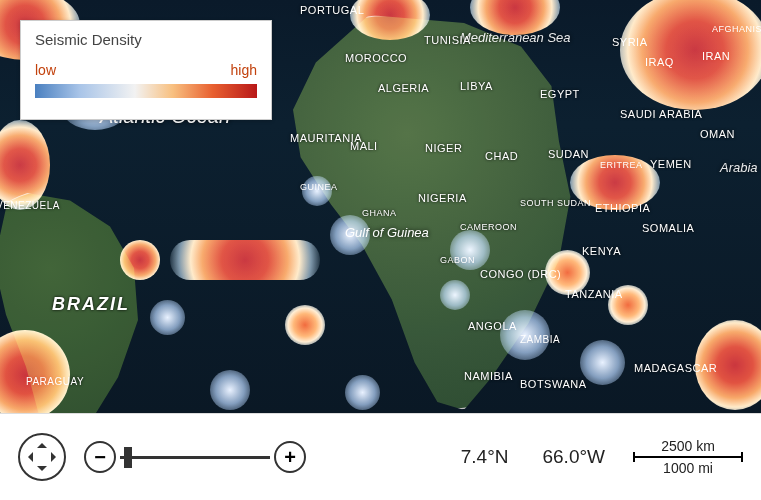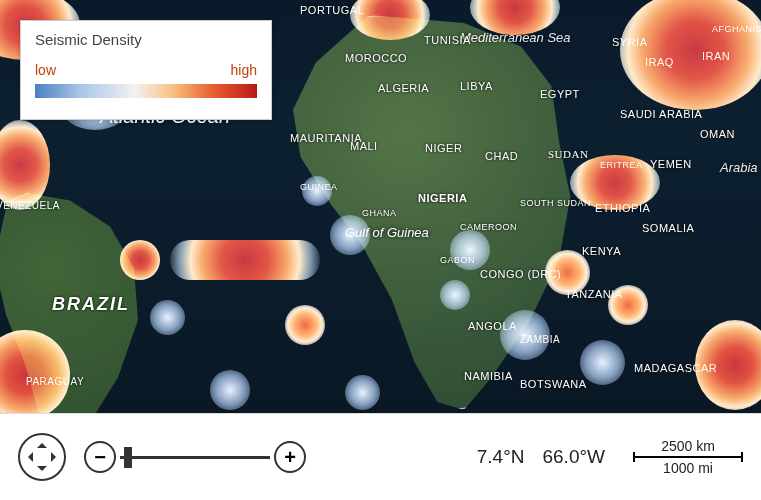"SUDAN" div.country-label { font-family: Liberation Serif, serif -> none }
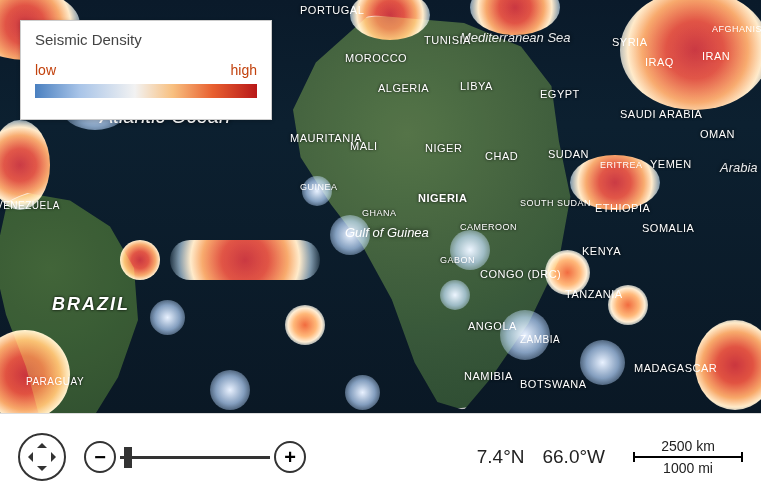"NIGERIA" div.country-label { font-weight: bold -> none }
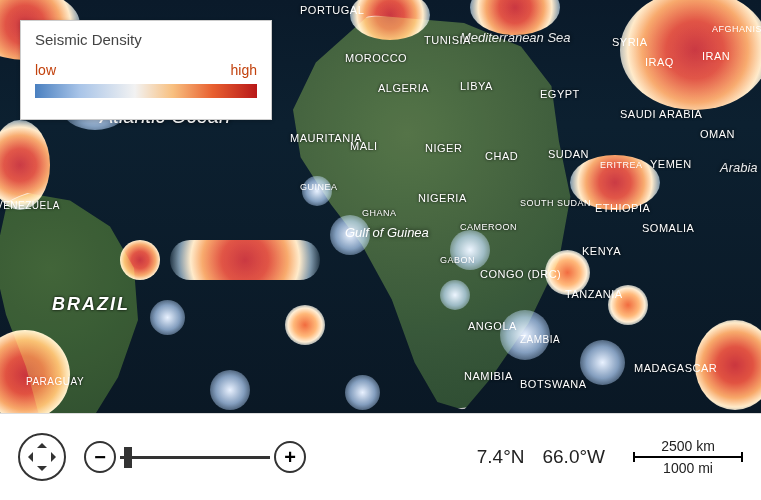"7.4°N" .coords { gap: 18px -> 34px }
